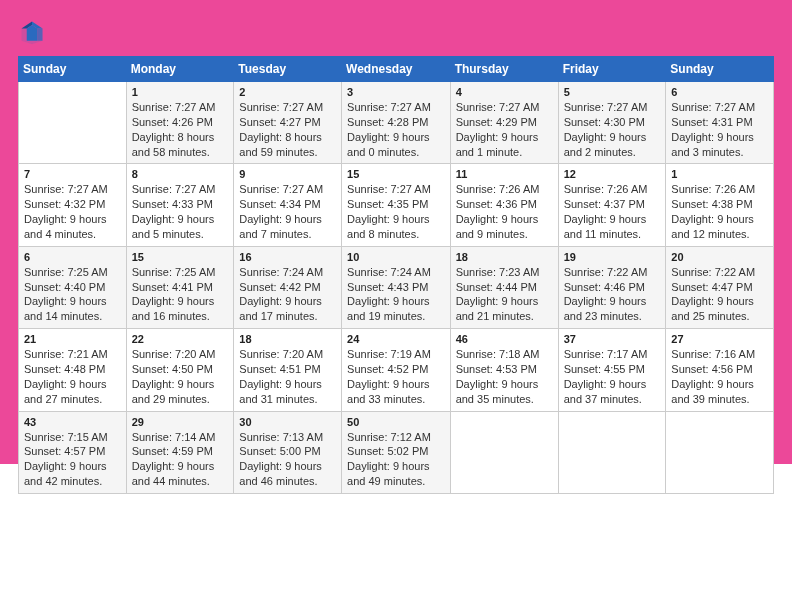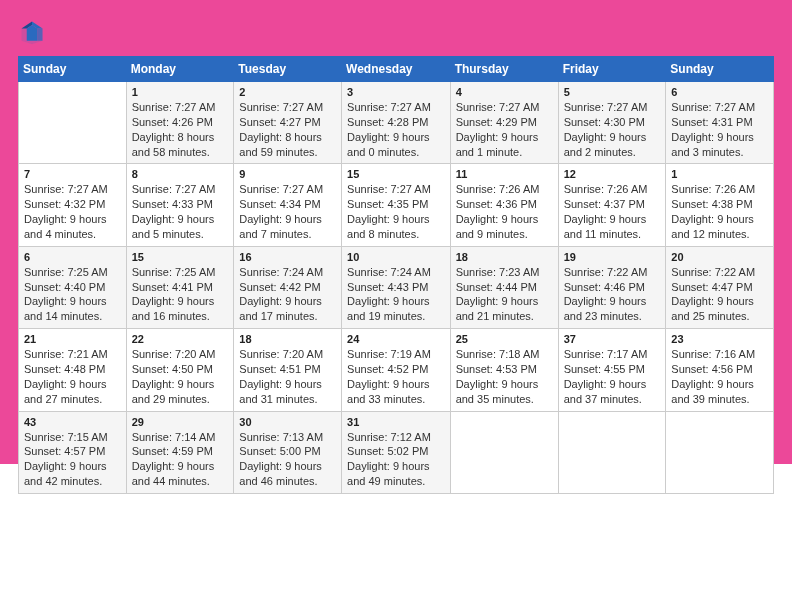"25" div.day-num { text: 25 -> 46 }
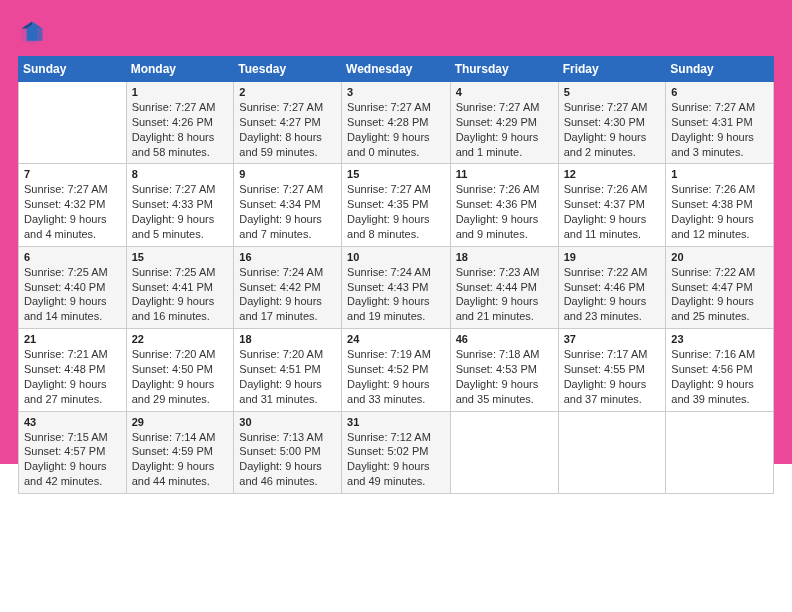"23" div.day-num { text: 23 -> 27 }
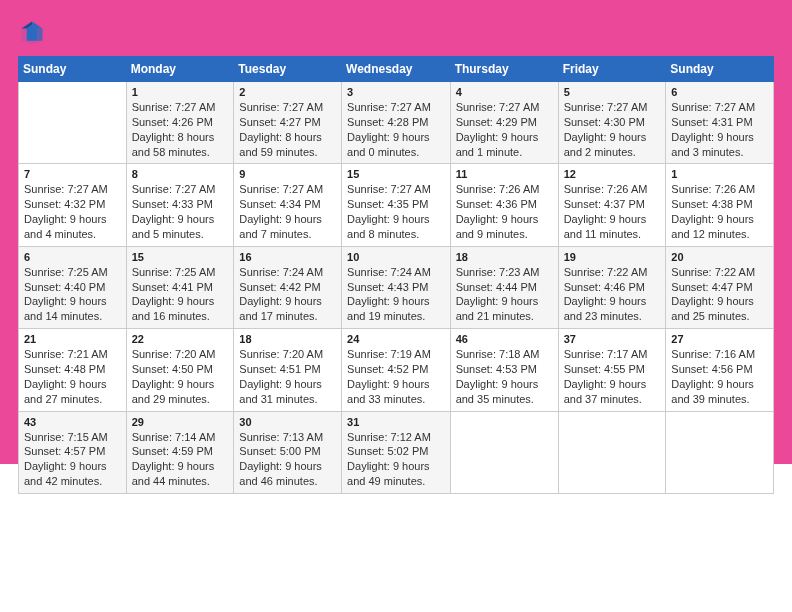"31" div.day-num { text: 31 -> 50 }
